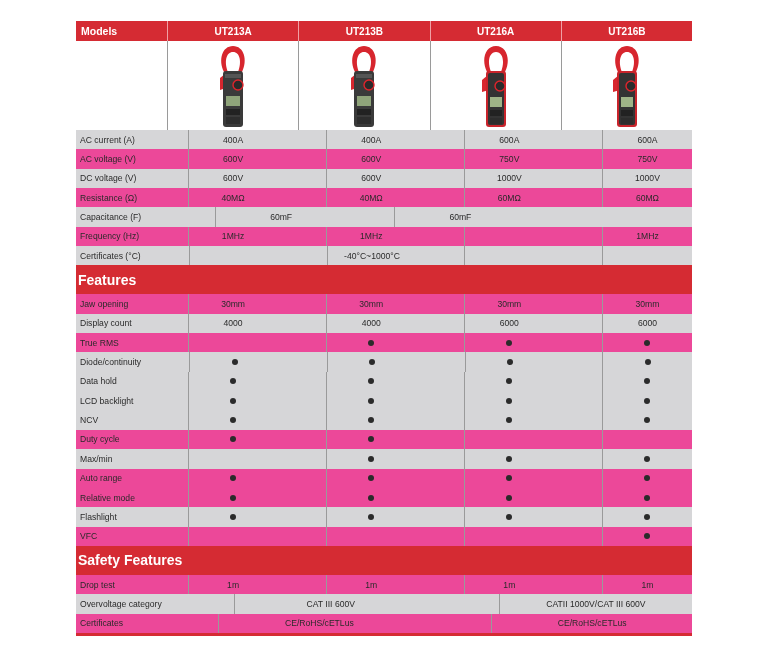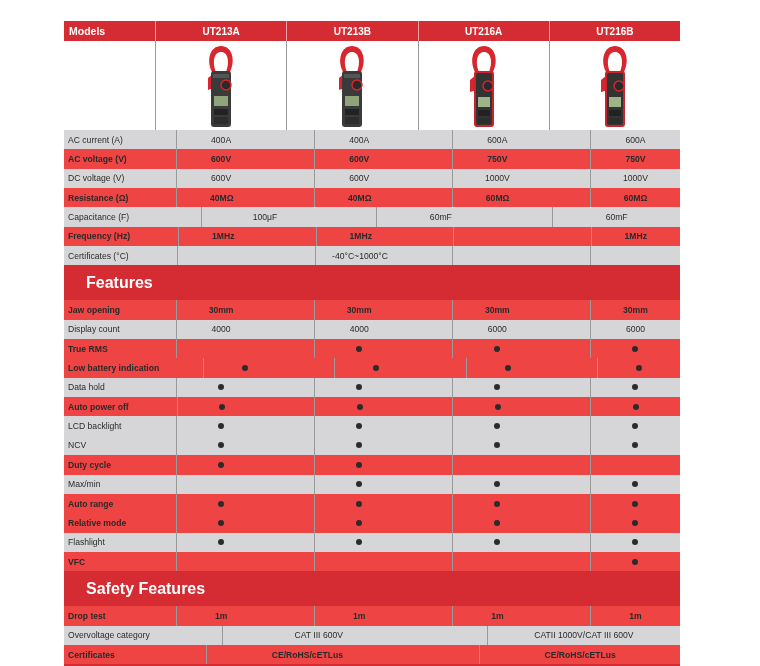"Models" .table { left: 64px -> 76px }
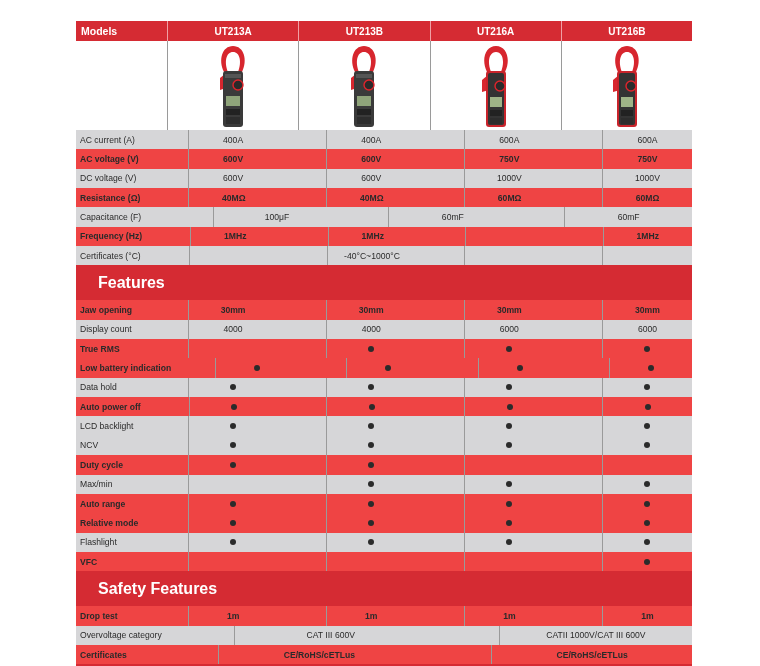"AC voltage (V)" .row.white { background: #ef4444 -> #ec4899; font-weight: bold -> none }
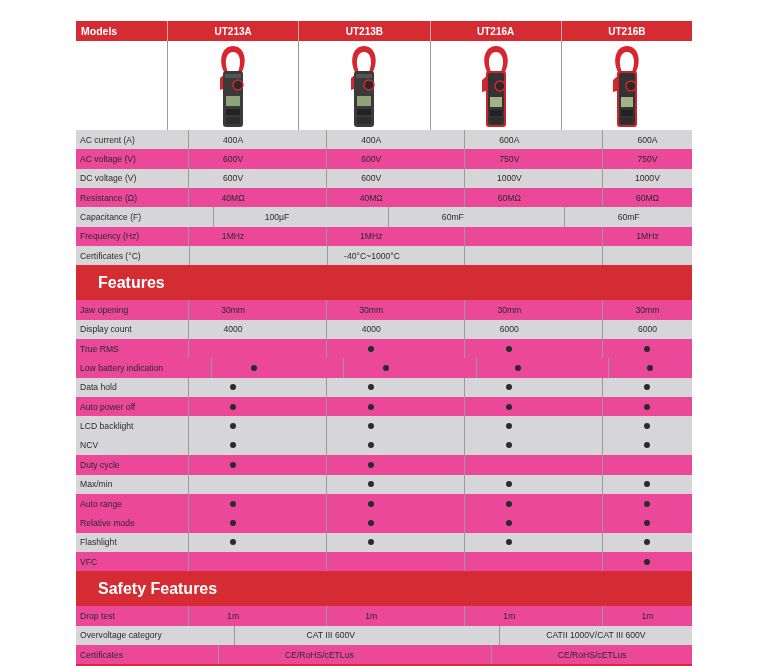"100μF" div.cell { html: <div>100μF</div> -> none }
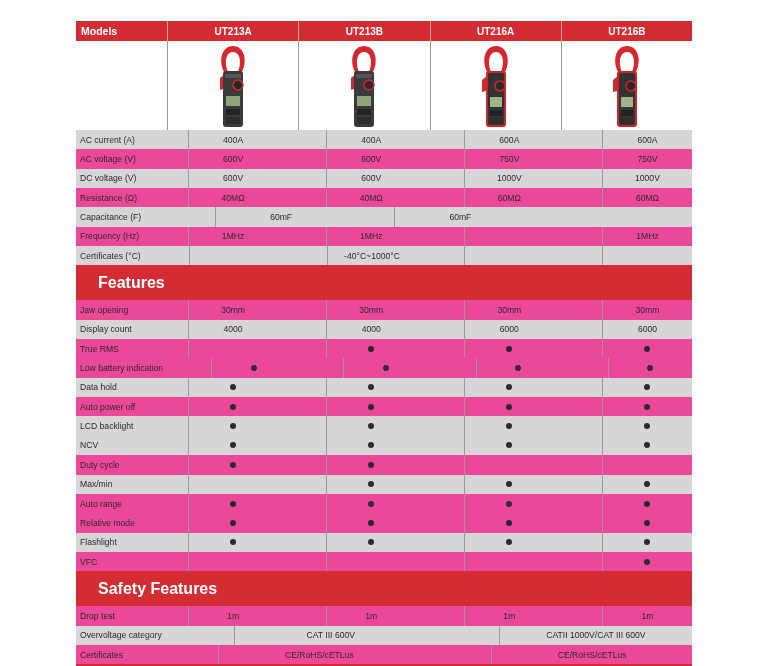"Features" .section { font-size: 16px -> 14px; height: 35px -> 29px; padding-left: 22px -> 2px }
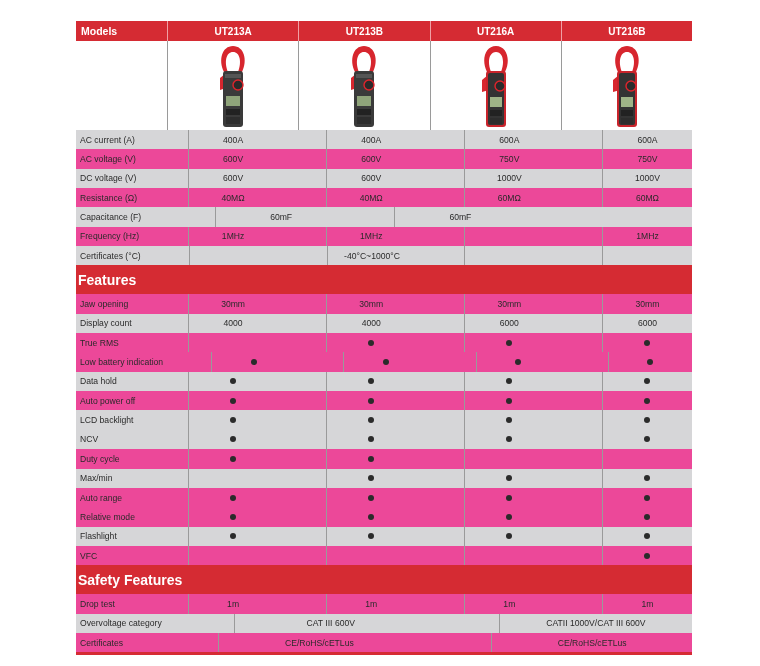"Diode/continuity" div.row { html: none -> <div> <div>Diode/continuity</div> <div> <span></span> </div> <div> <span></span> </div> <div> <span></span> </div> <div> <span></span> </div> </div> }
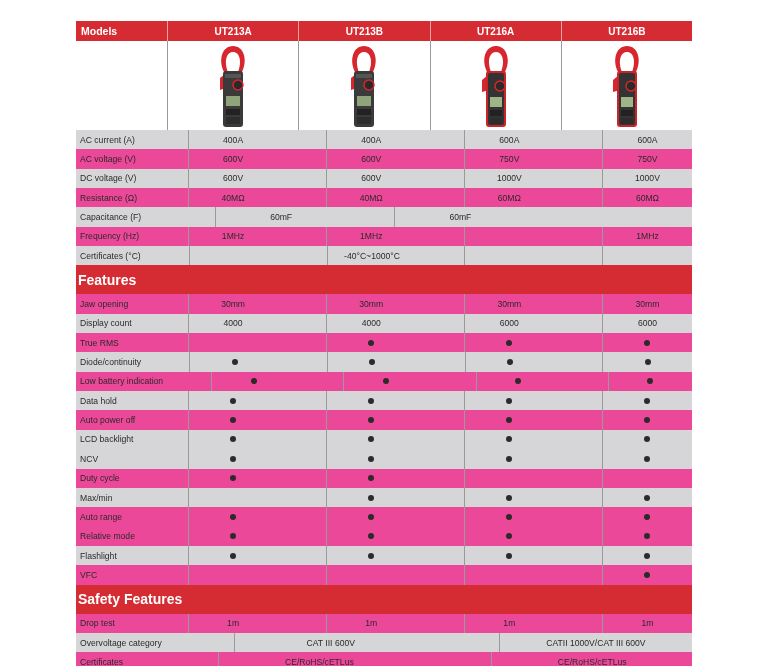"Low battery indication" div.row { html: <div> <div>Low battery indication</div> <div> <span></span> </div> <div> <span></span> </div> <div> <span></span> </div> <div> <span></span> </div> </div> -> none }
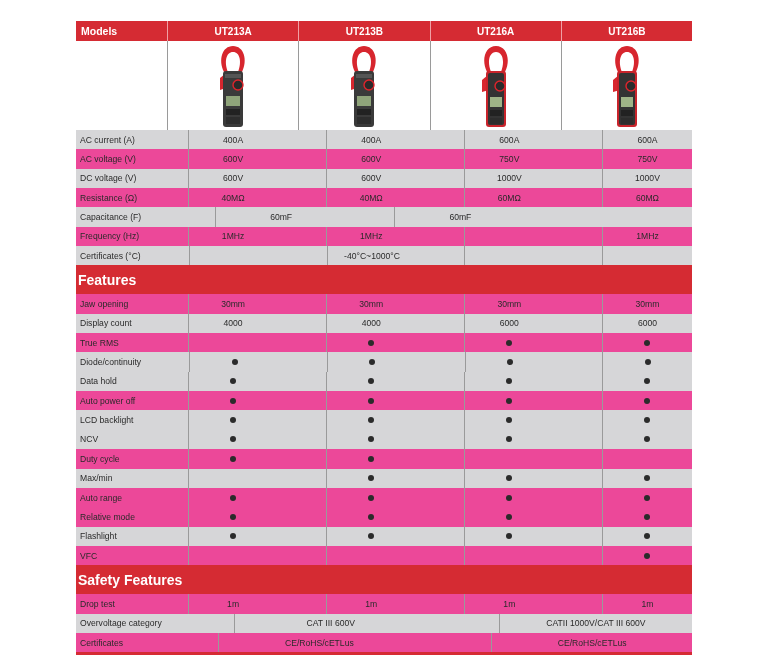"Auto power off" div.row { html: <div> <div>Auto power off</div> <div> <span></span> </div> <div> <span></span> </div> <div> <span></span> </div> <div> <span></span> </div> </div> -> none }
